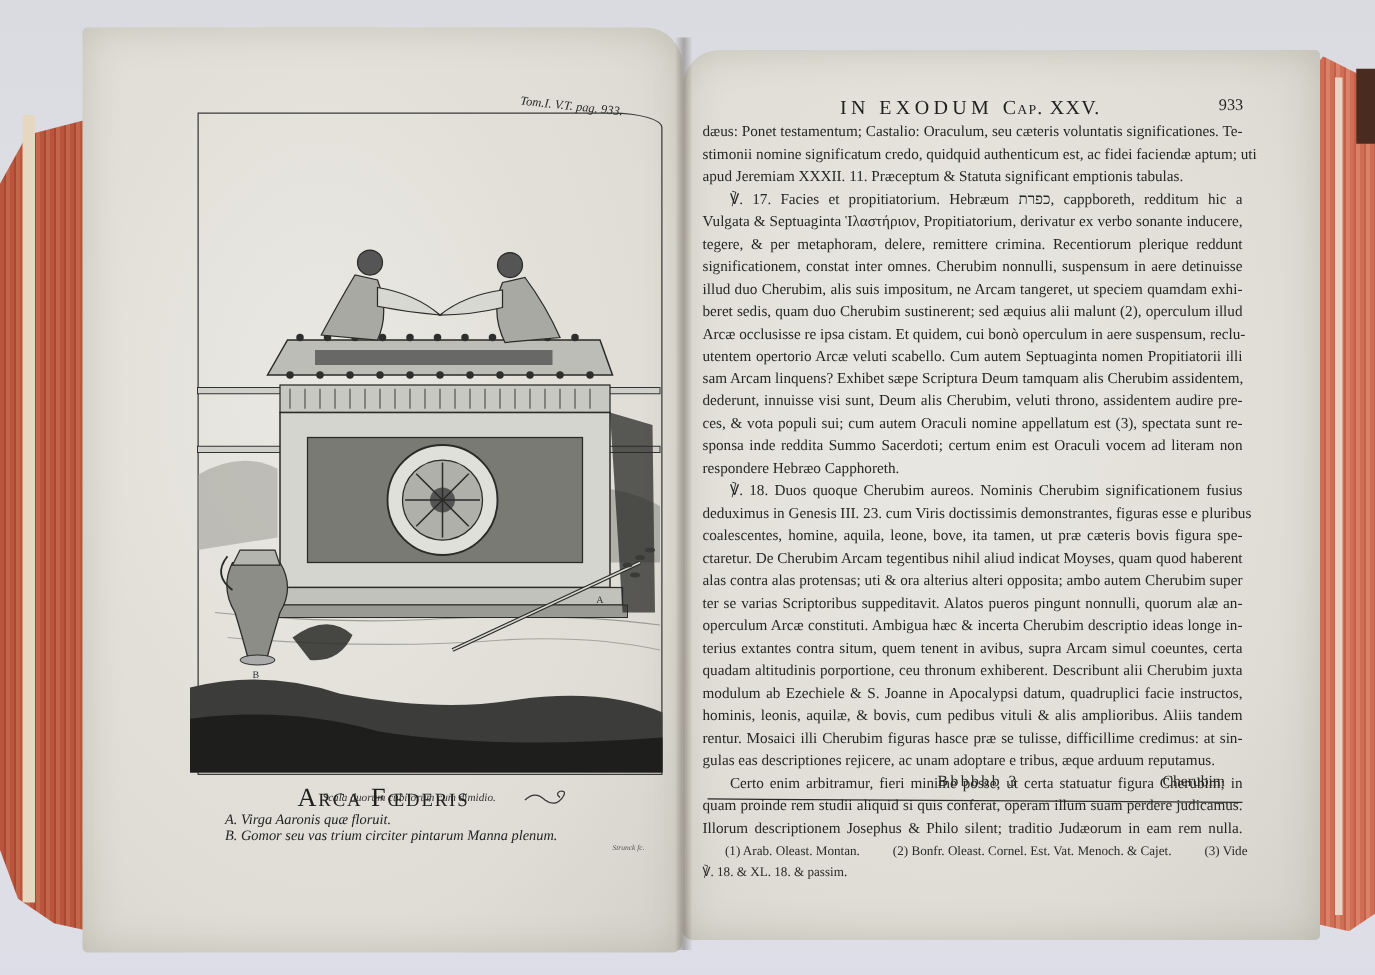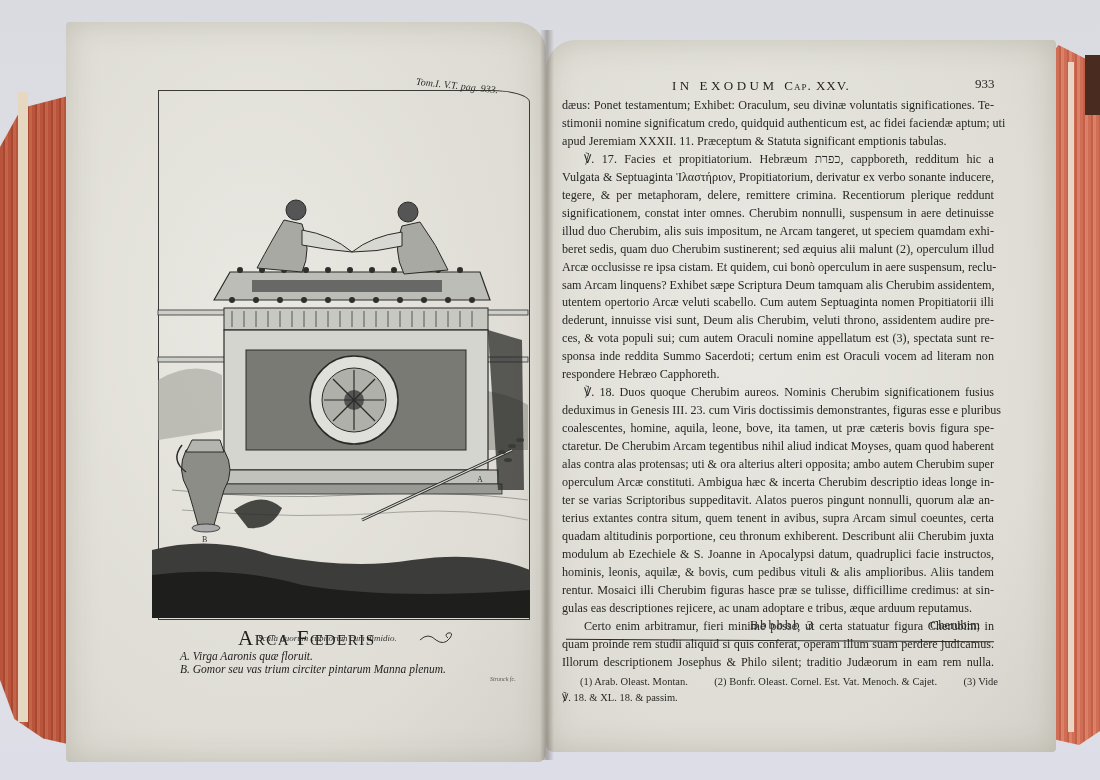"IN EXODUM Cap. XXV." .running-head { font-size: 13px -> 16px }
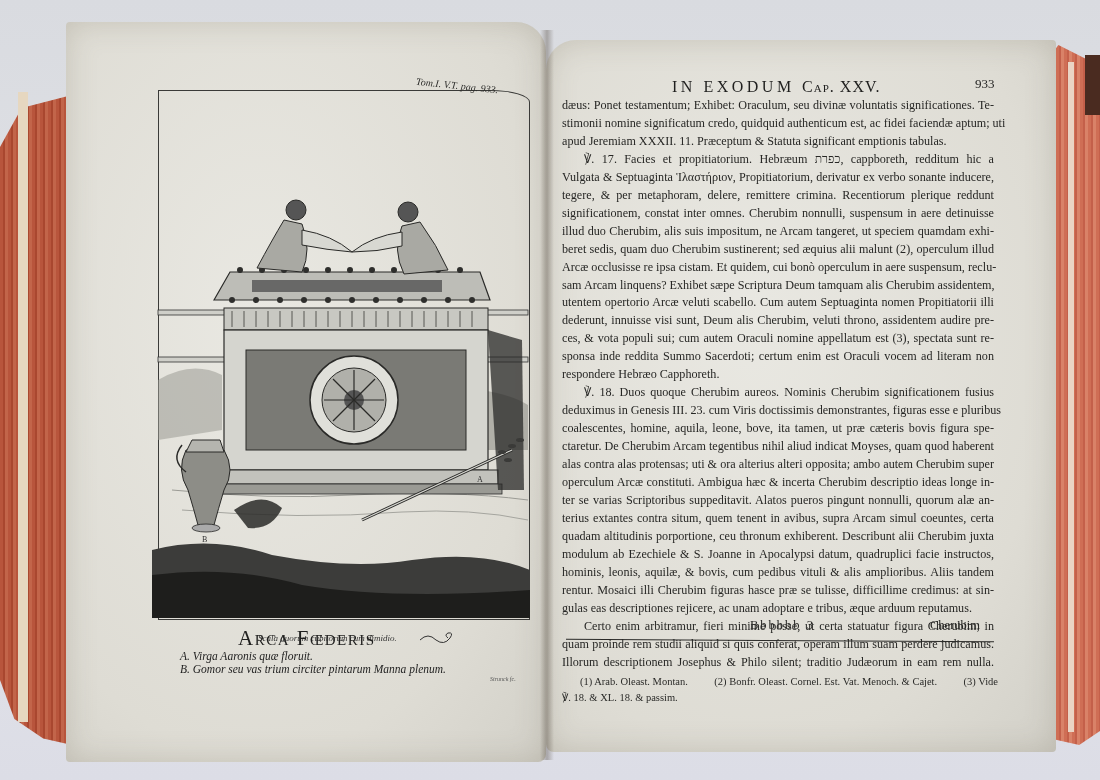"dæus: Ponet testamentum; Exhibet:" span.ln { text: Exhibet: Oraculum, seu divinæ -> Castalio: Oraculum, seu cæteris }
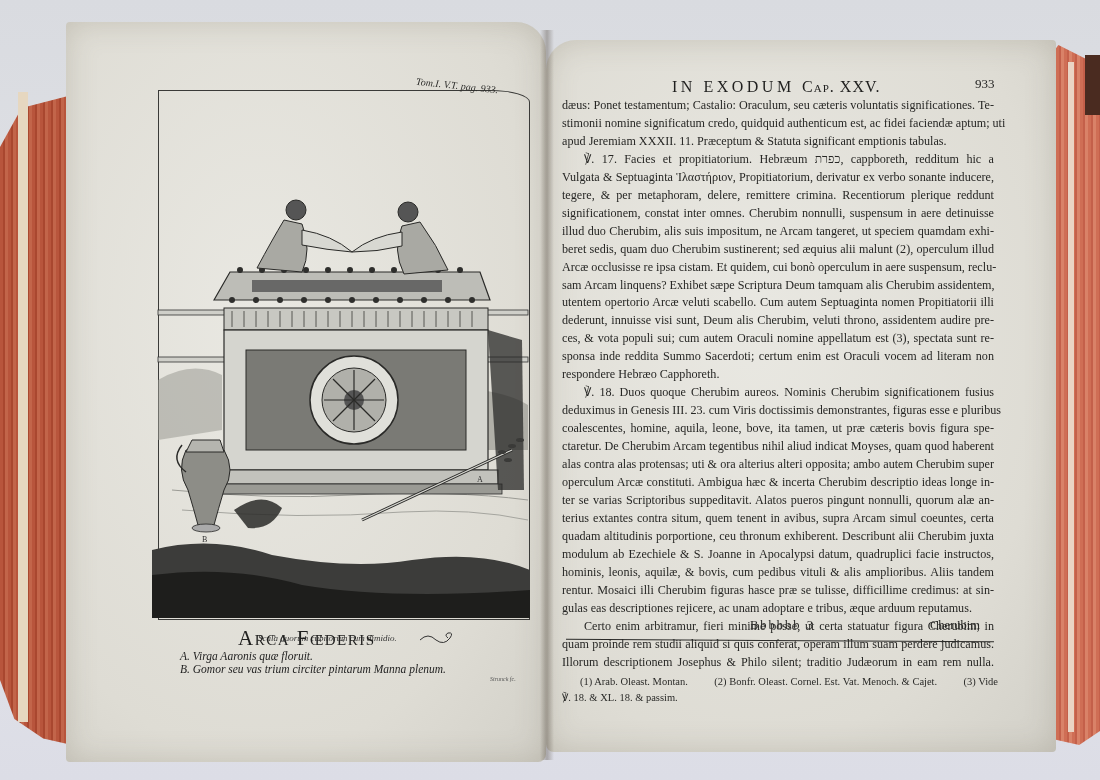"sam Arcam linquens? Exhibet sæpe" span.ln { order: before "utentem opertorio Arcæ veluti scabello." -> after "utentem opertorio Arcæ veluti scabello." }
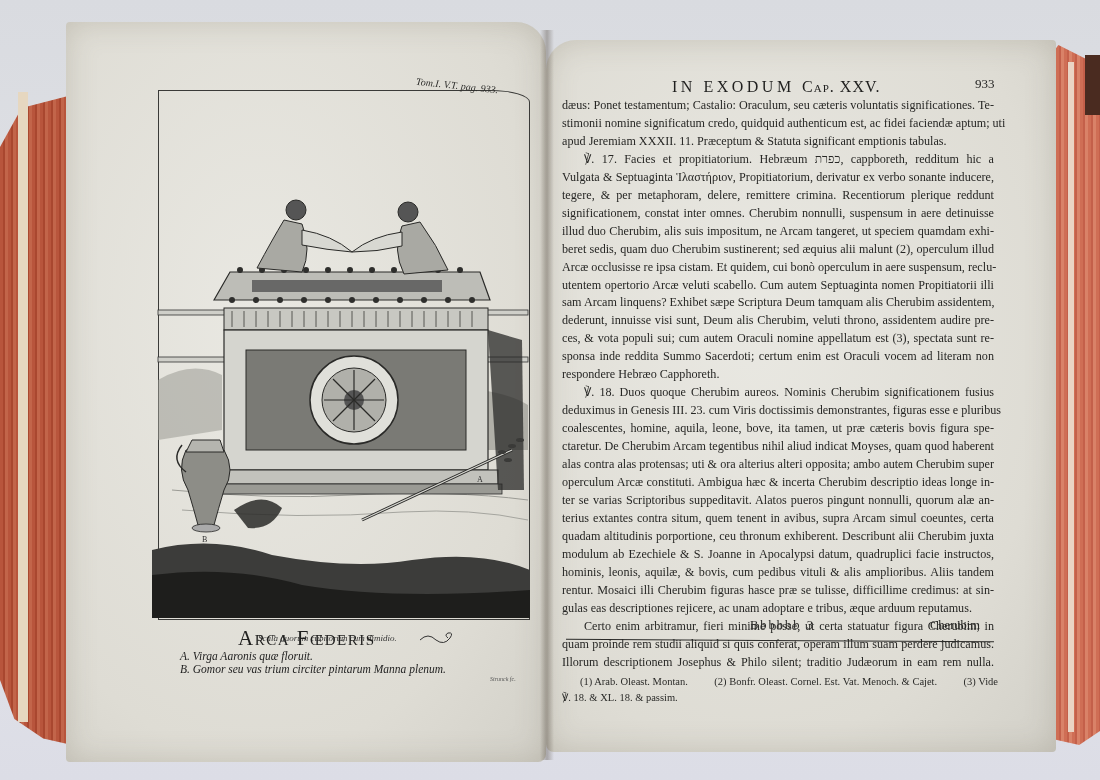"operculum Arcæ constituti. Ambigua hæc" span.ln { order: before "ter se varias Scriptoribus suppeditavit." -> after "ter se varias Scriptoribus suppeditavit." }
